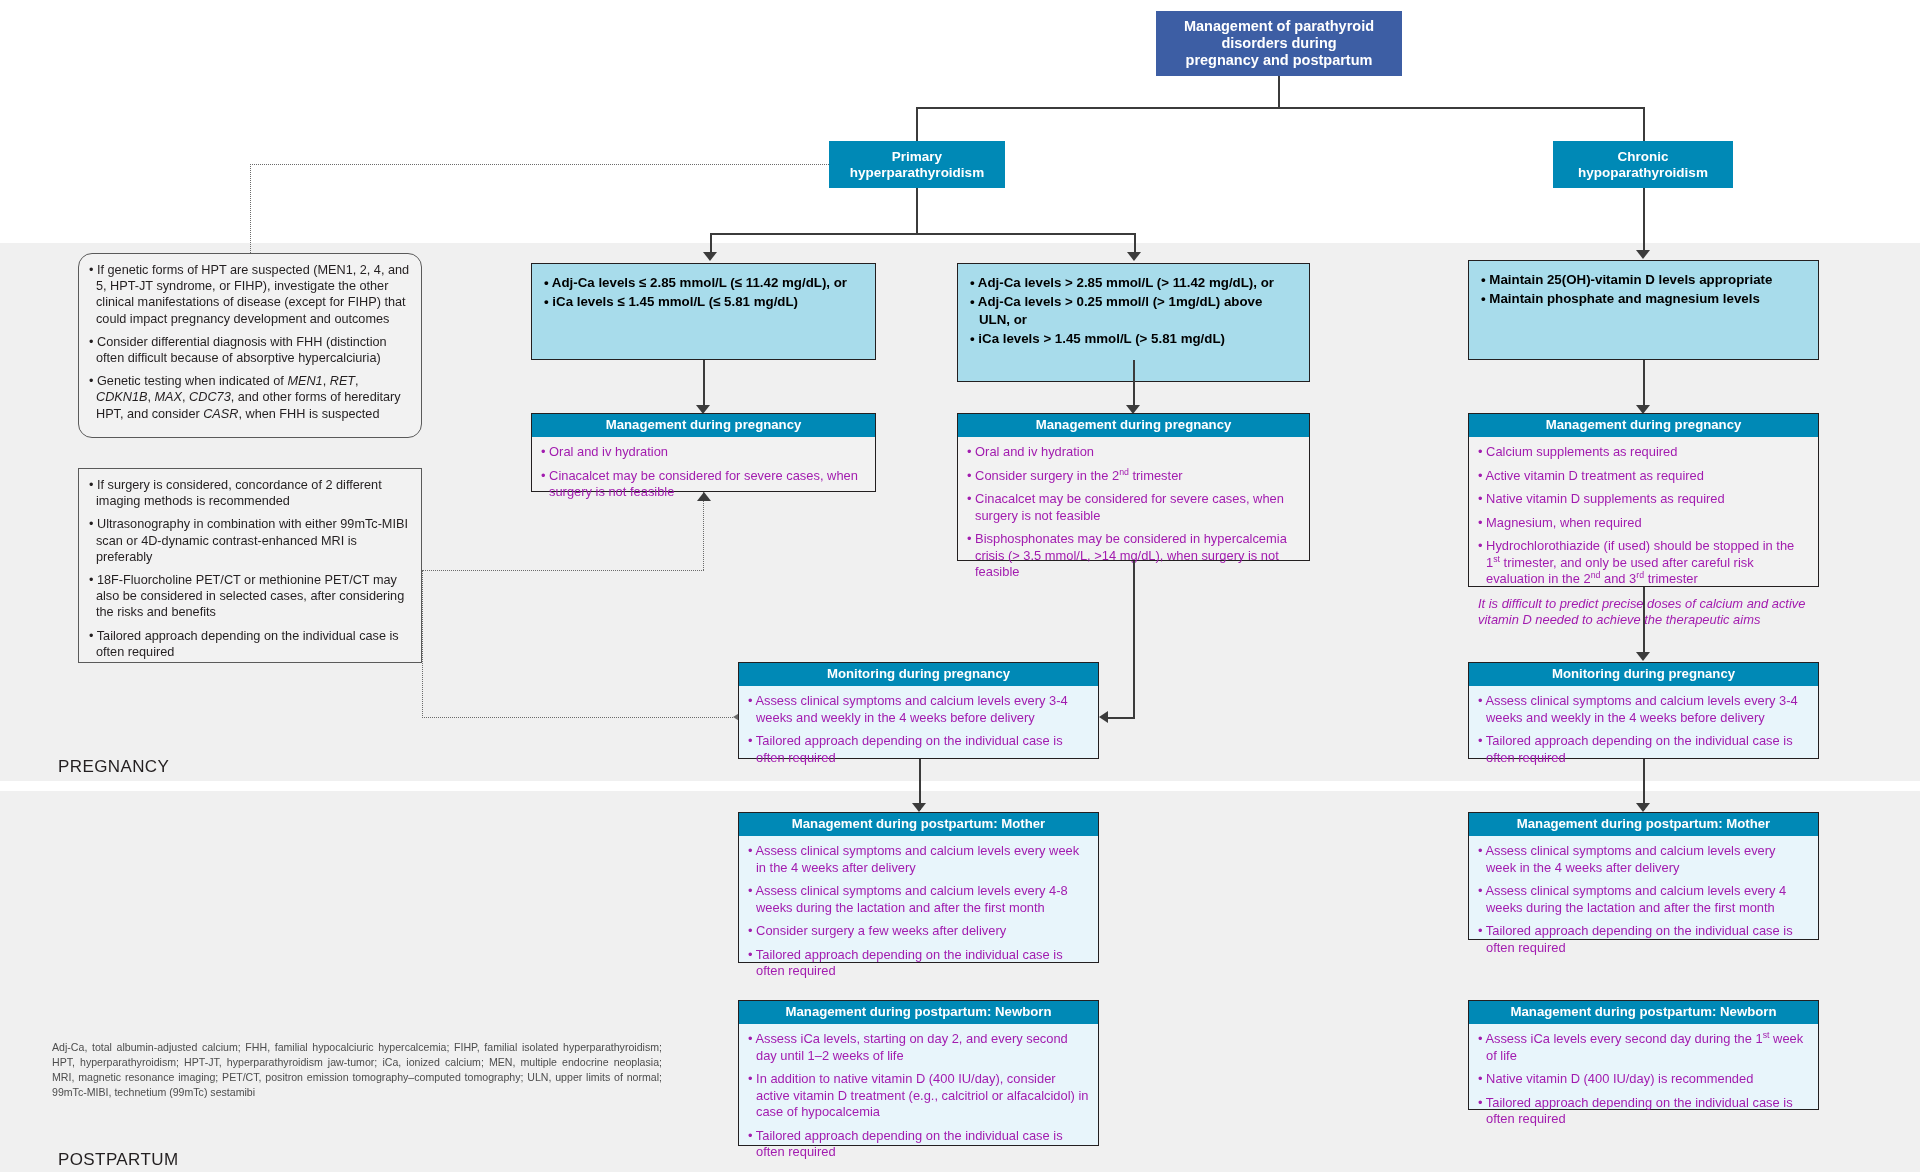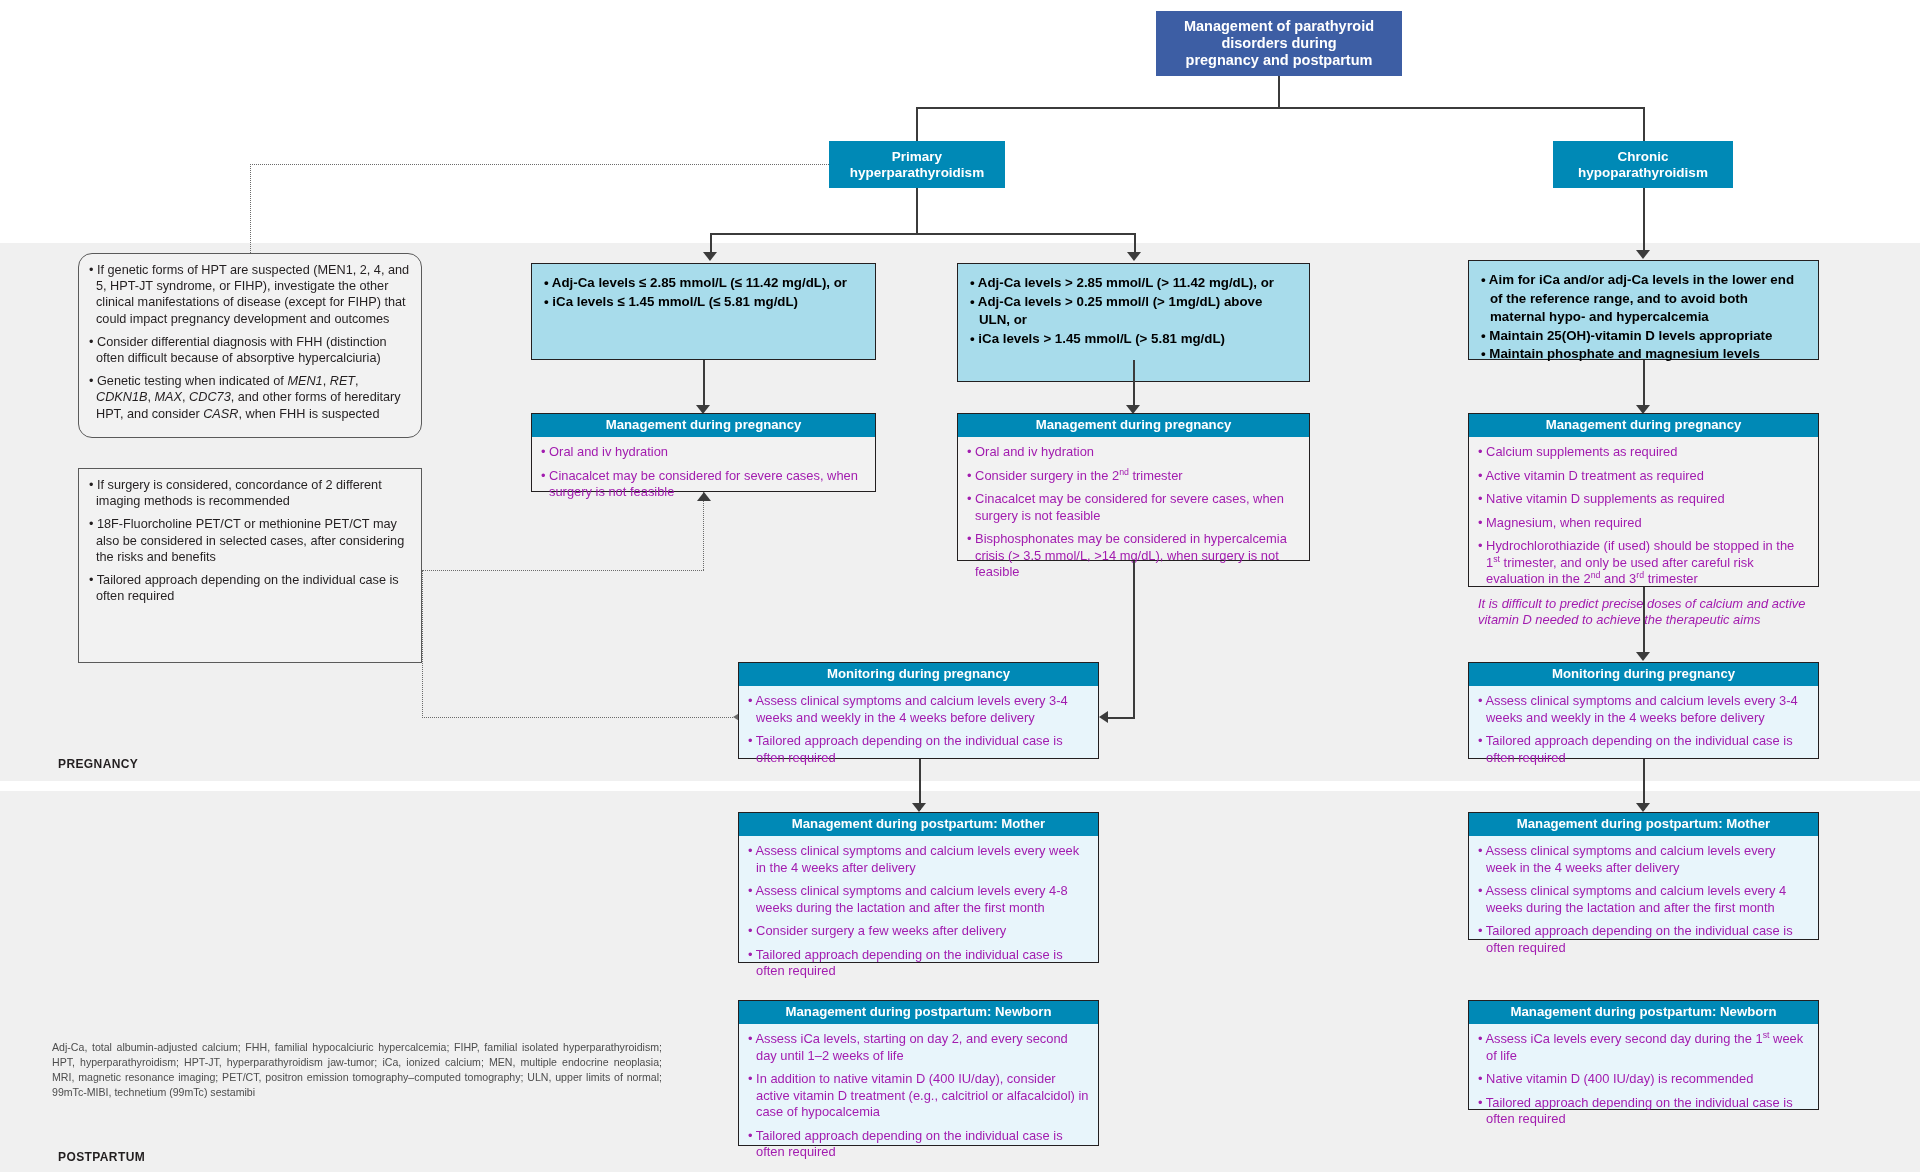"• Aim for iCa and/or" span.li { html: <span>• Aim for iCa and/or adj-Ca levels in the lower end of the reference range, and to avoid both maternal hypo- and hypercalcemia</span> -> none }
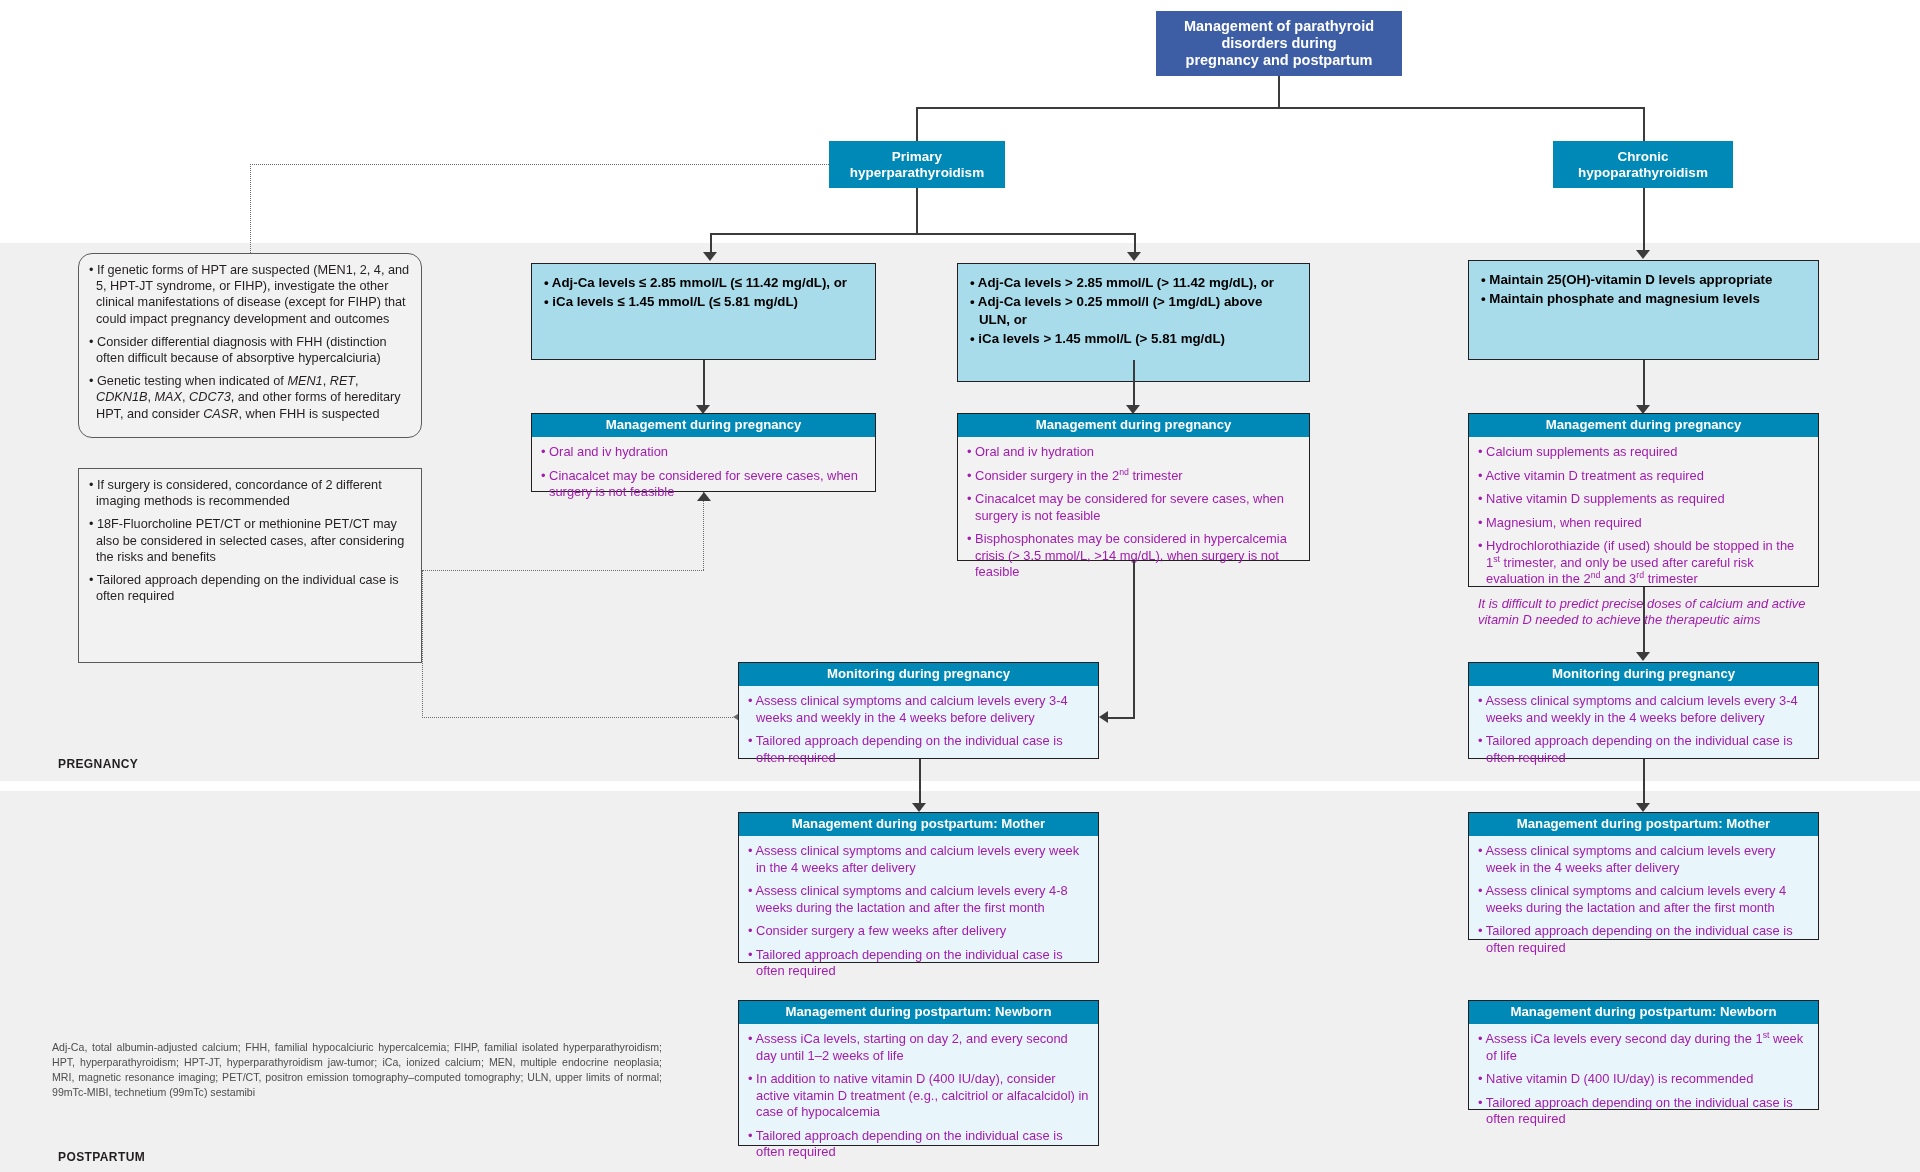"• Ultrasonography in combination with" span.li { html: none -> <span>• Ultrasonography in combination with either 99mTc-MIBI scan or 4D-dynamic contrast-enhanced MRI is preferably</span> }
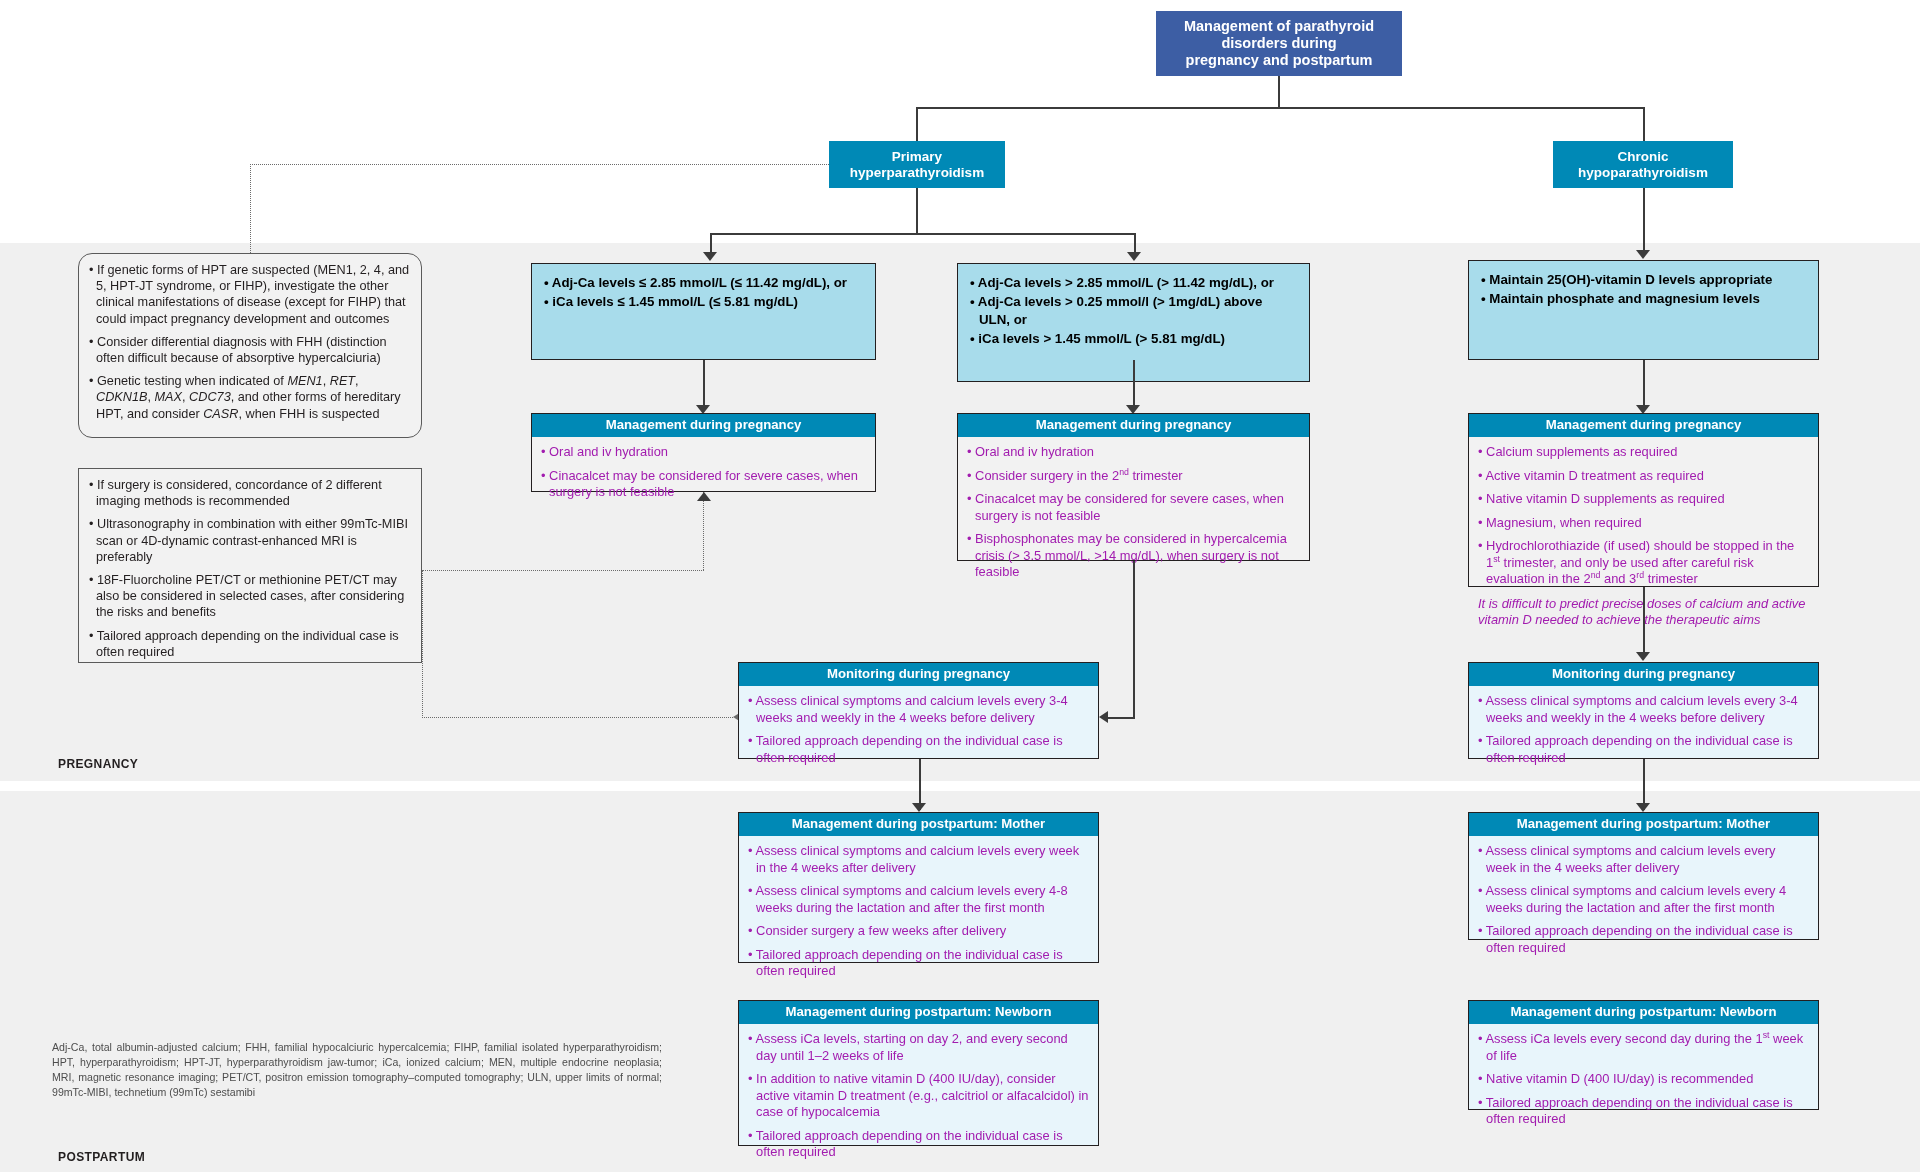"PREGNANCY" .band-label { font-size: 12px -> 17px; font-weight: bold -> normal }
